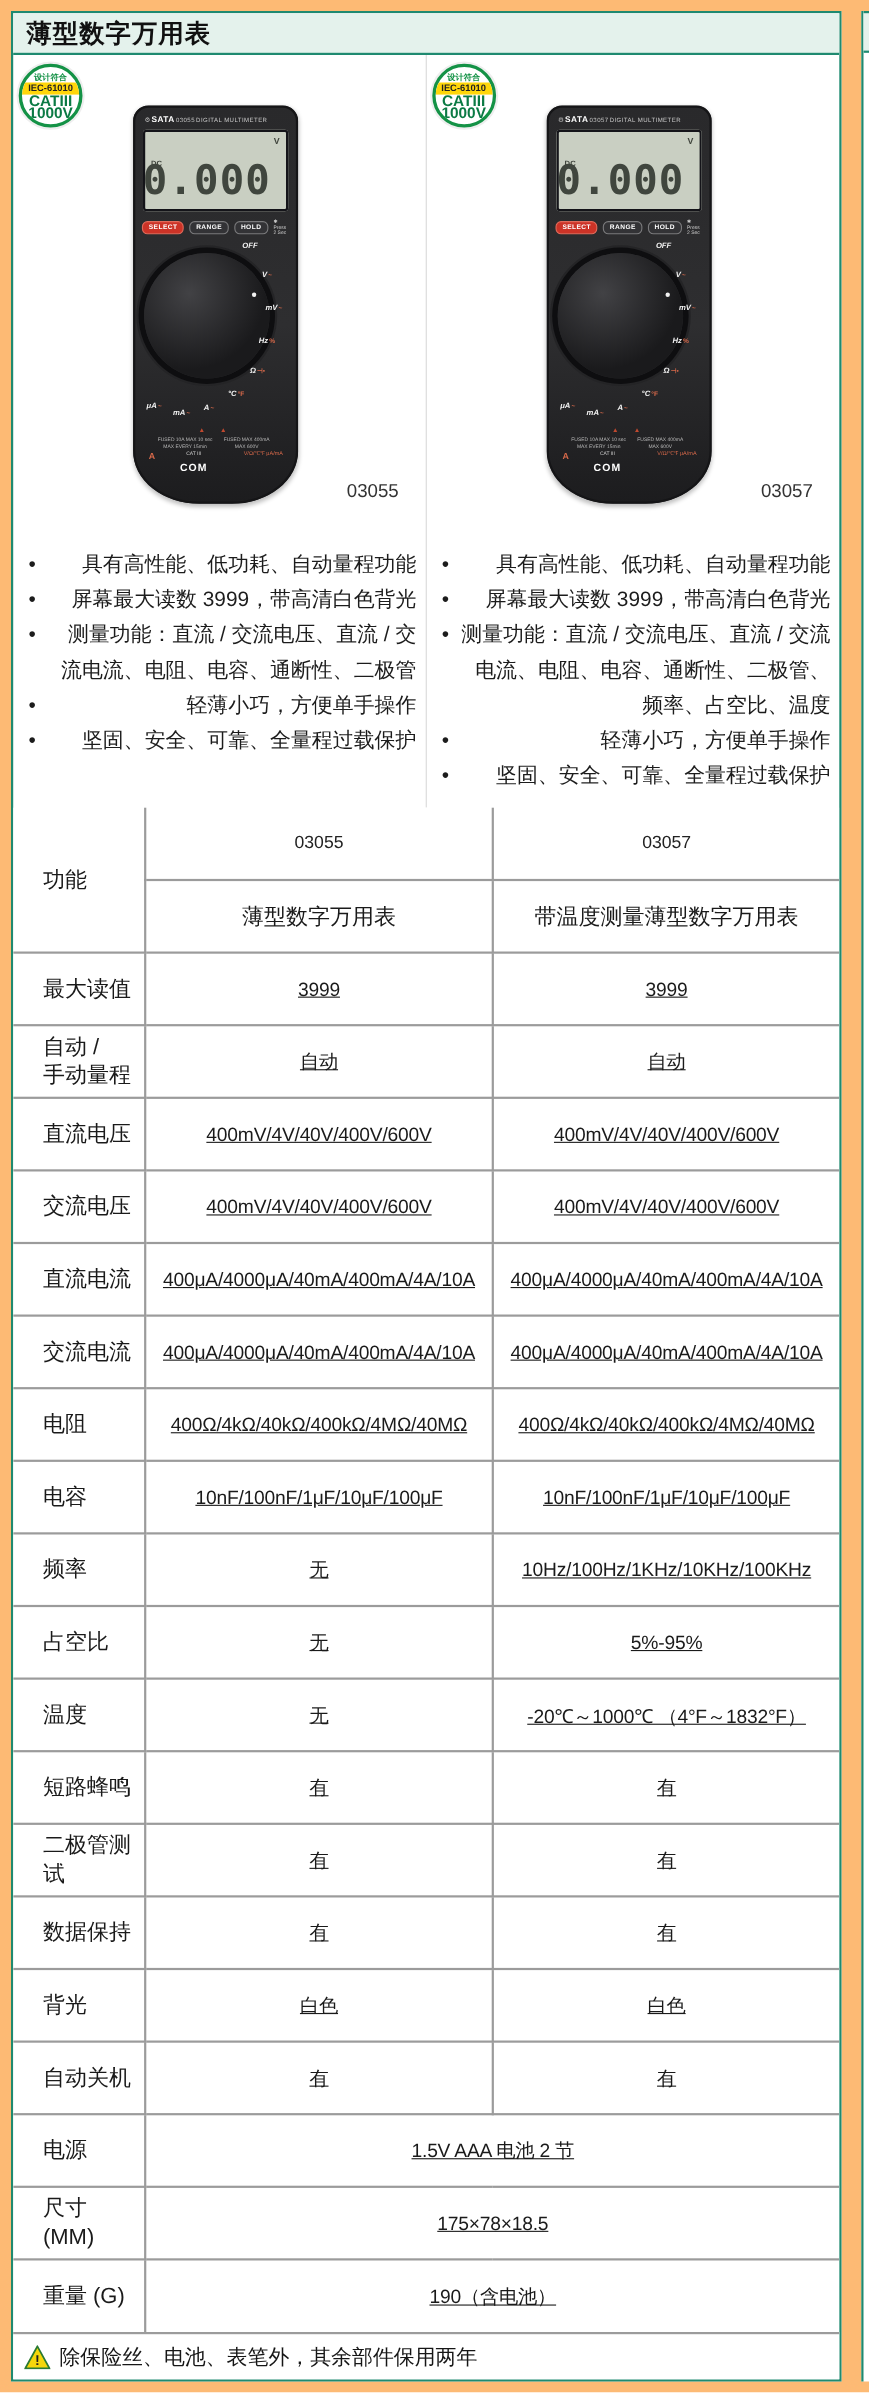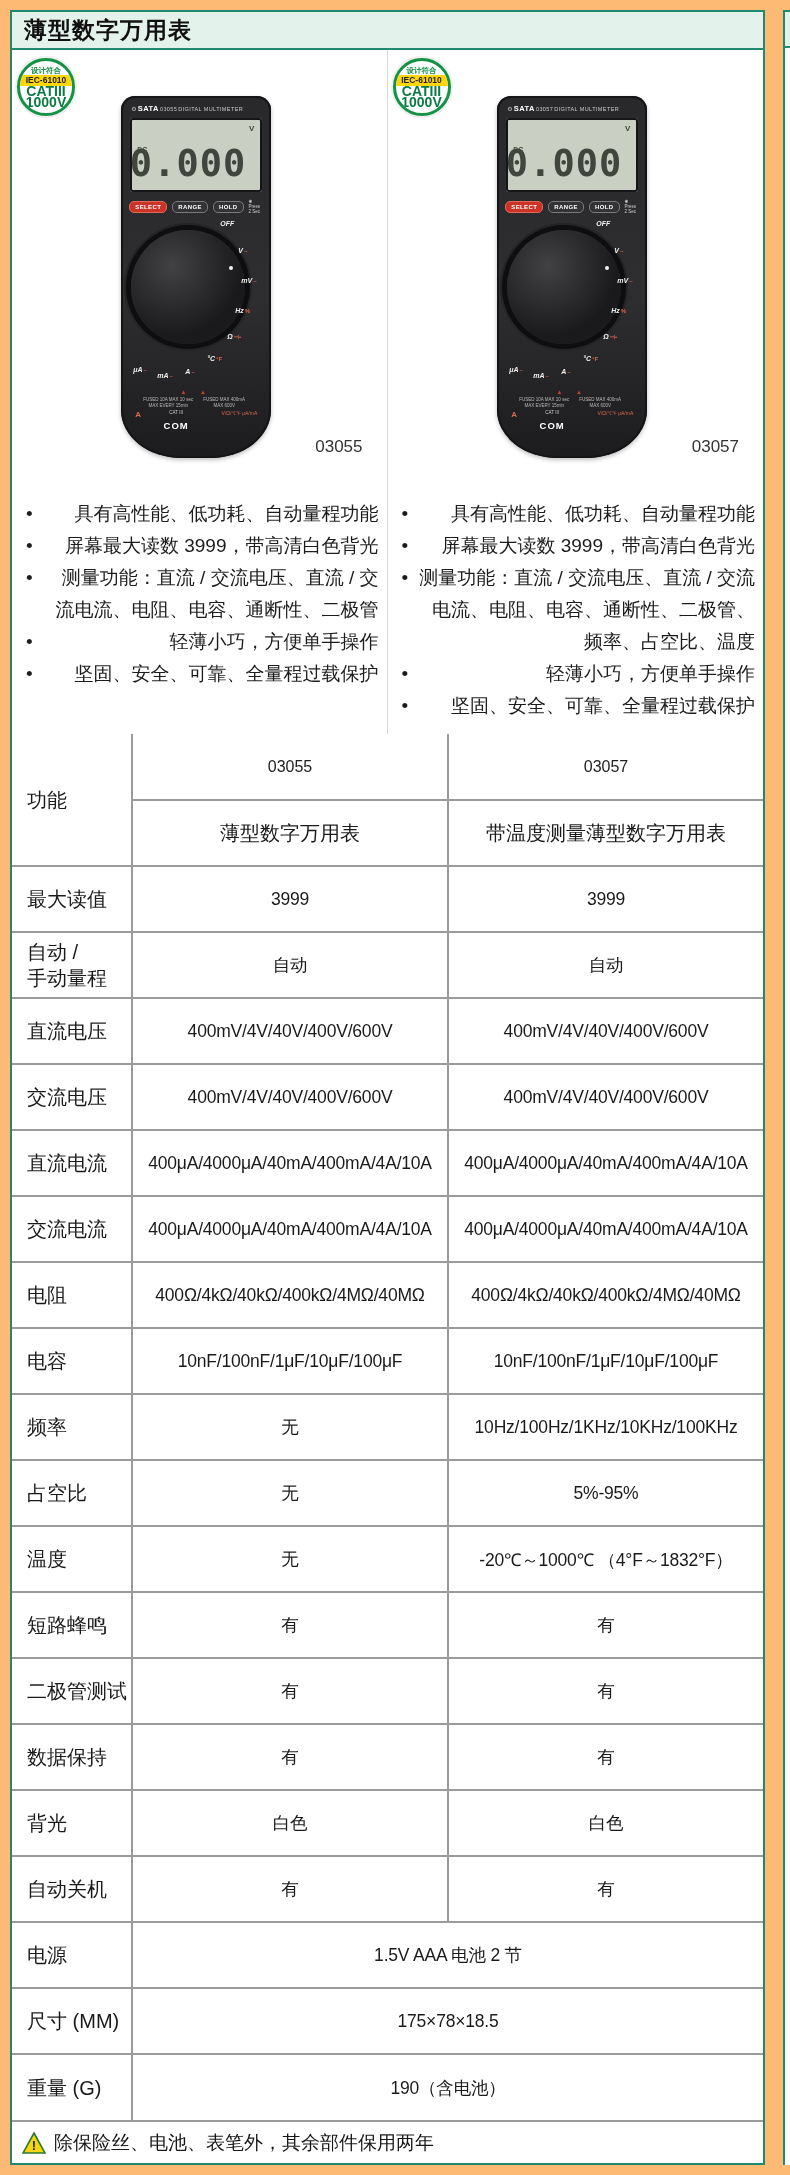"功能" .sp-label { padding-left: 15px -> 27px }
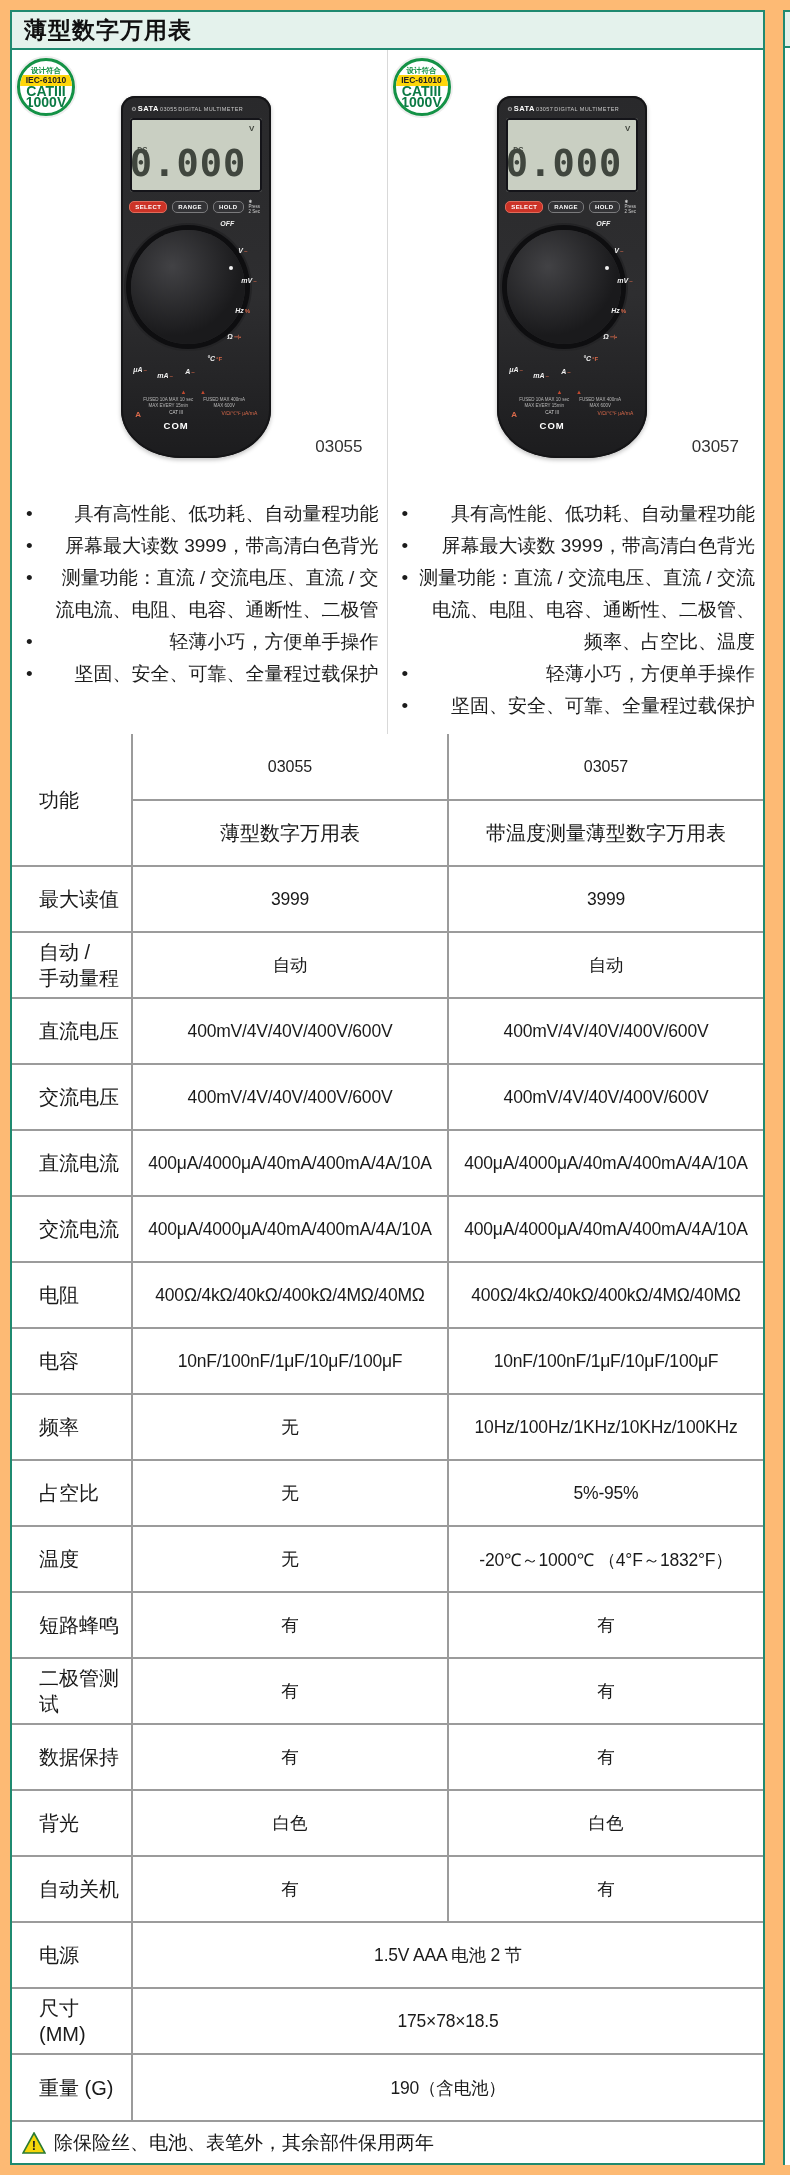"3999" .sp-val { text-decoration: none -> underline }
